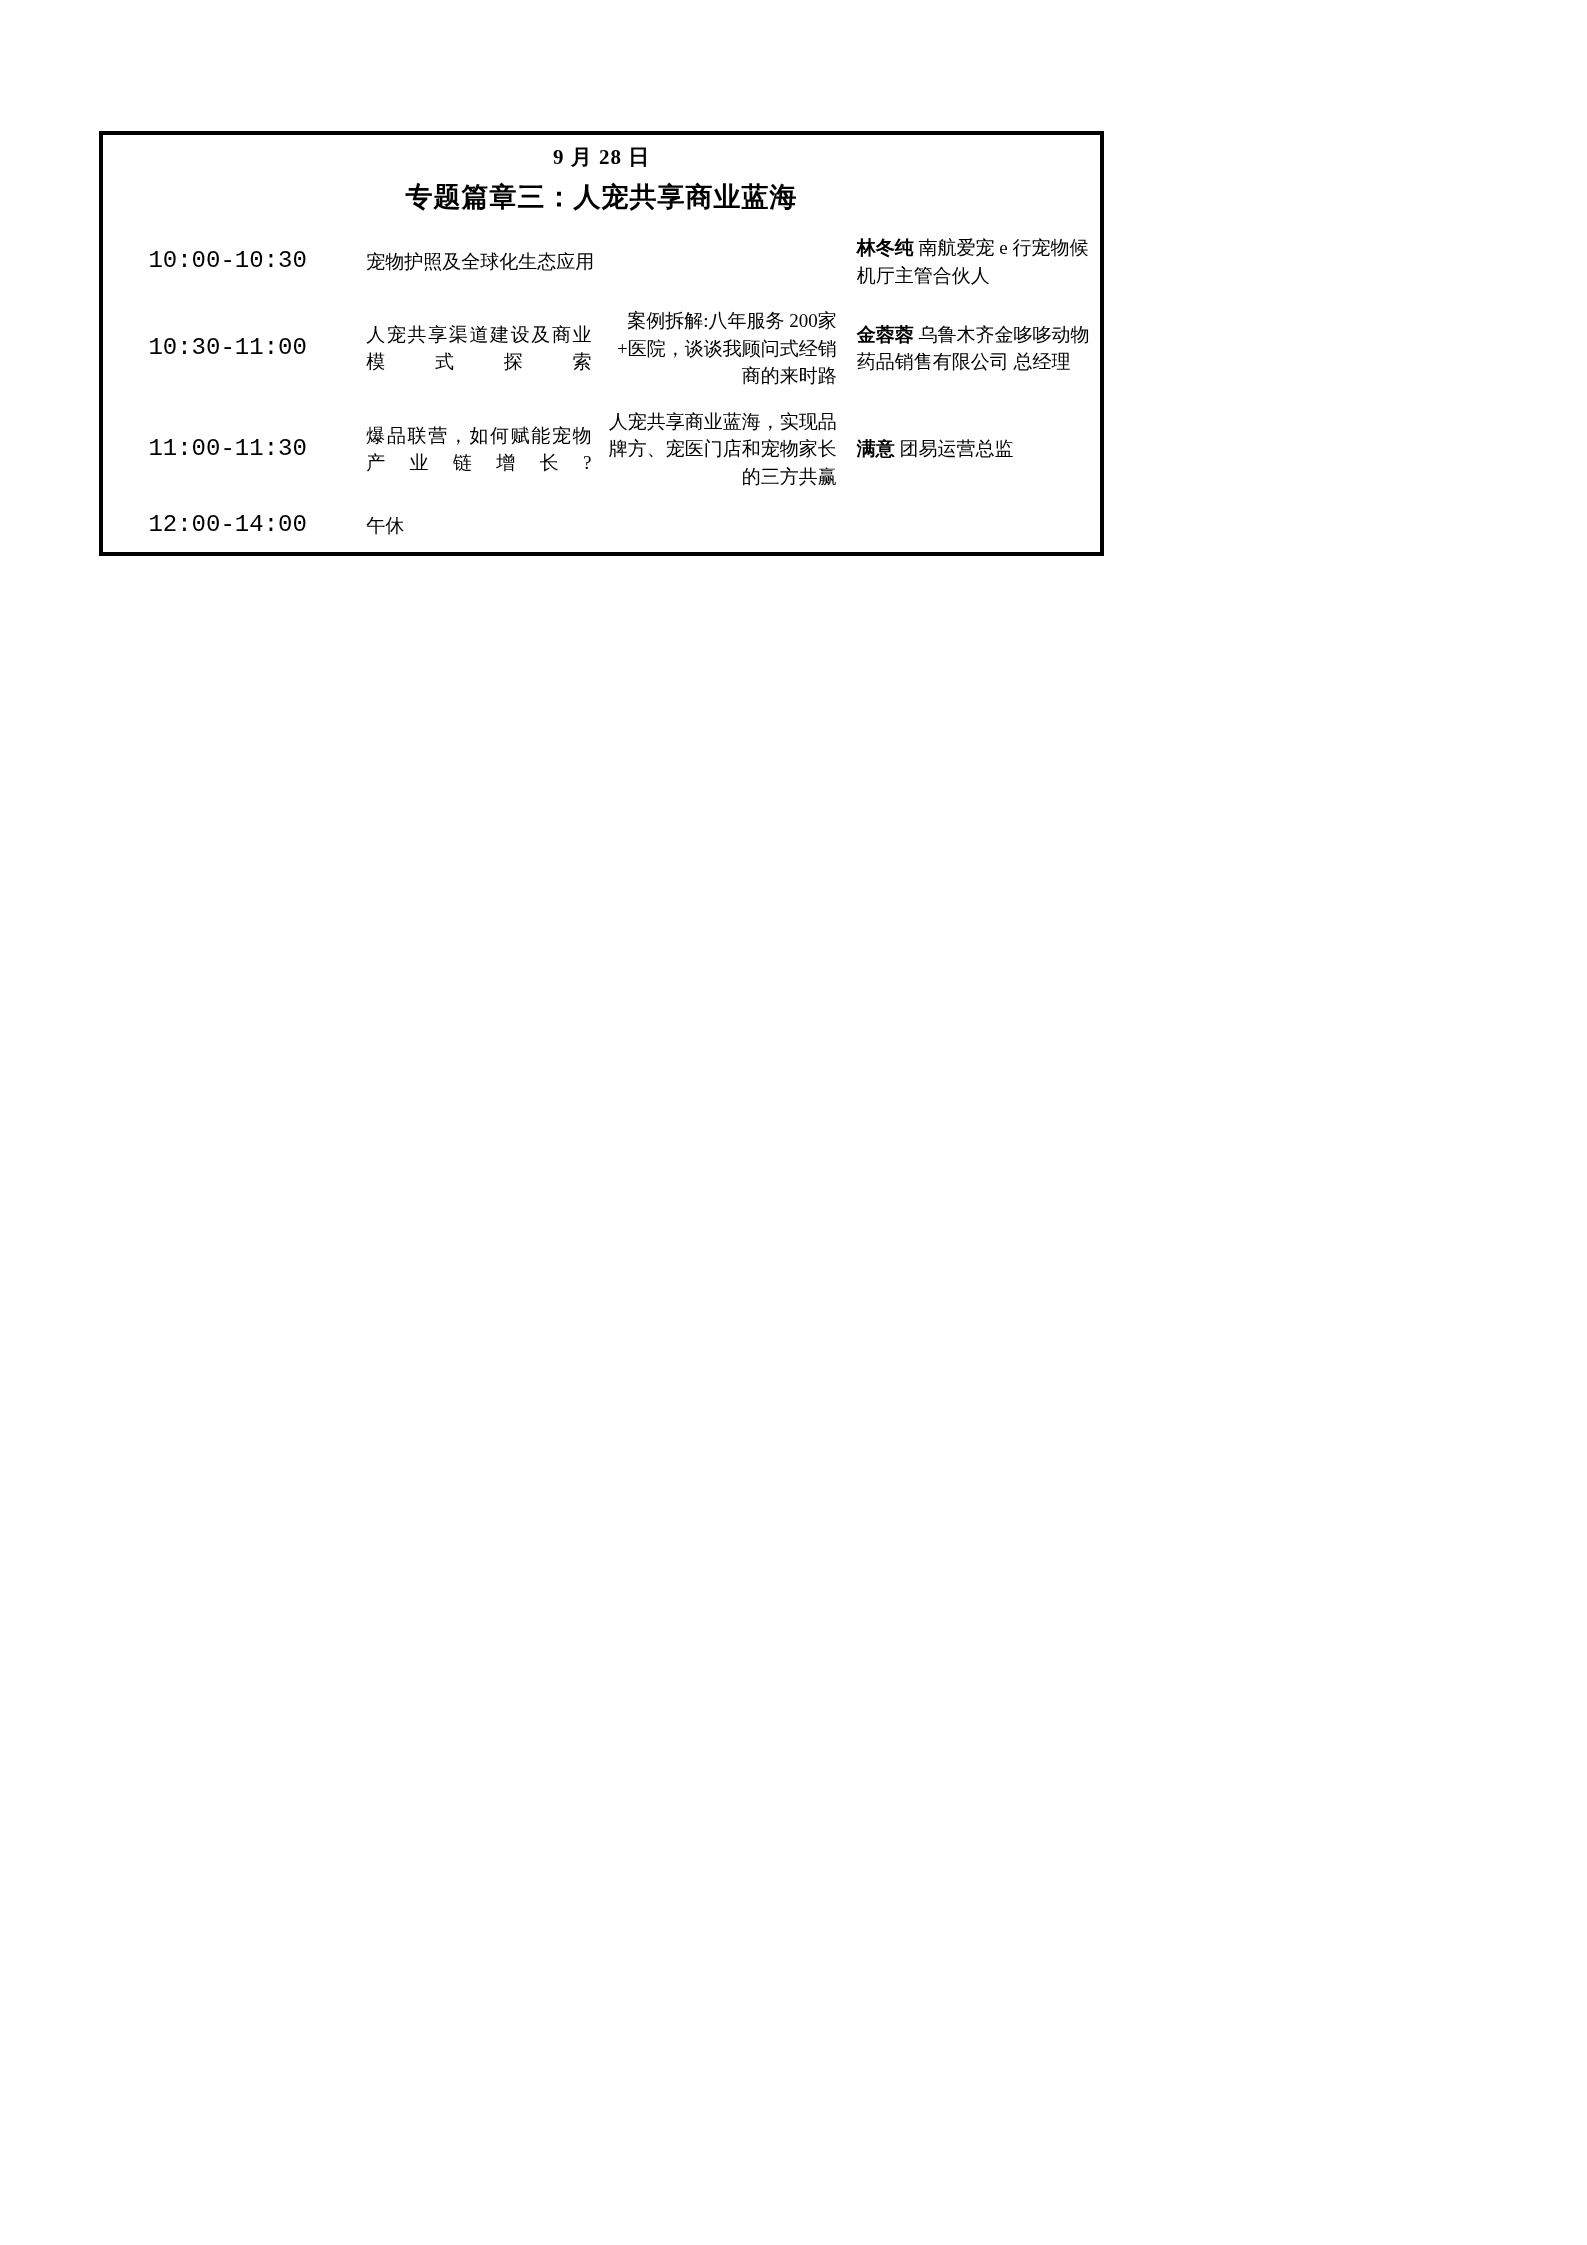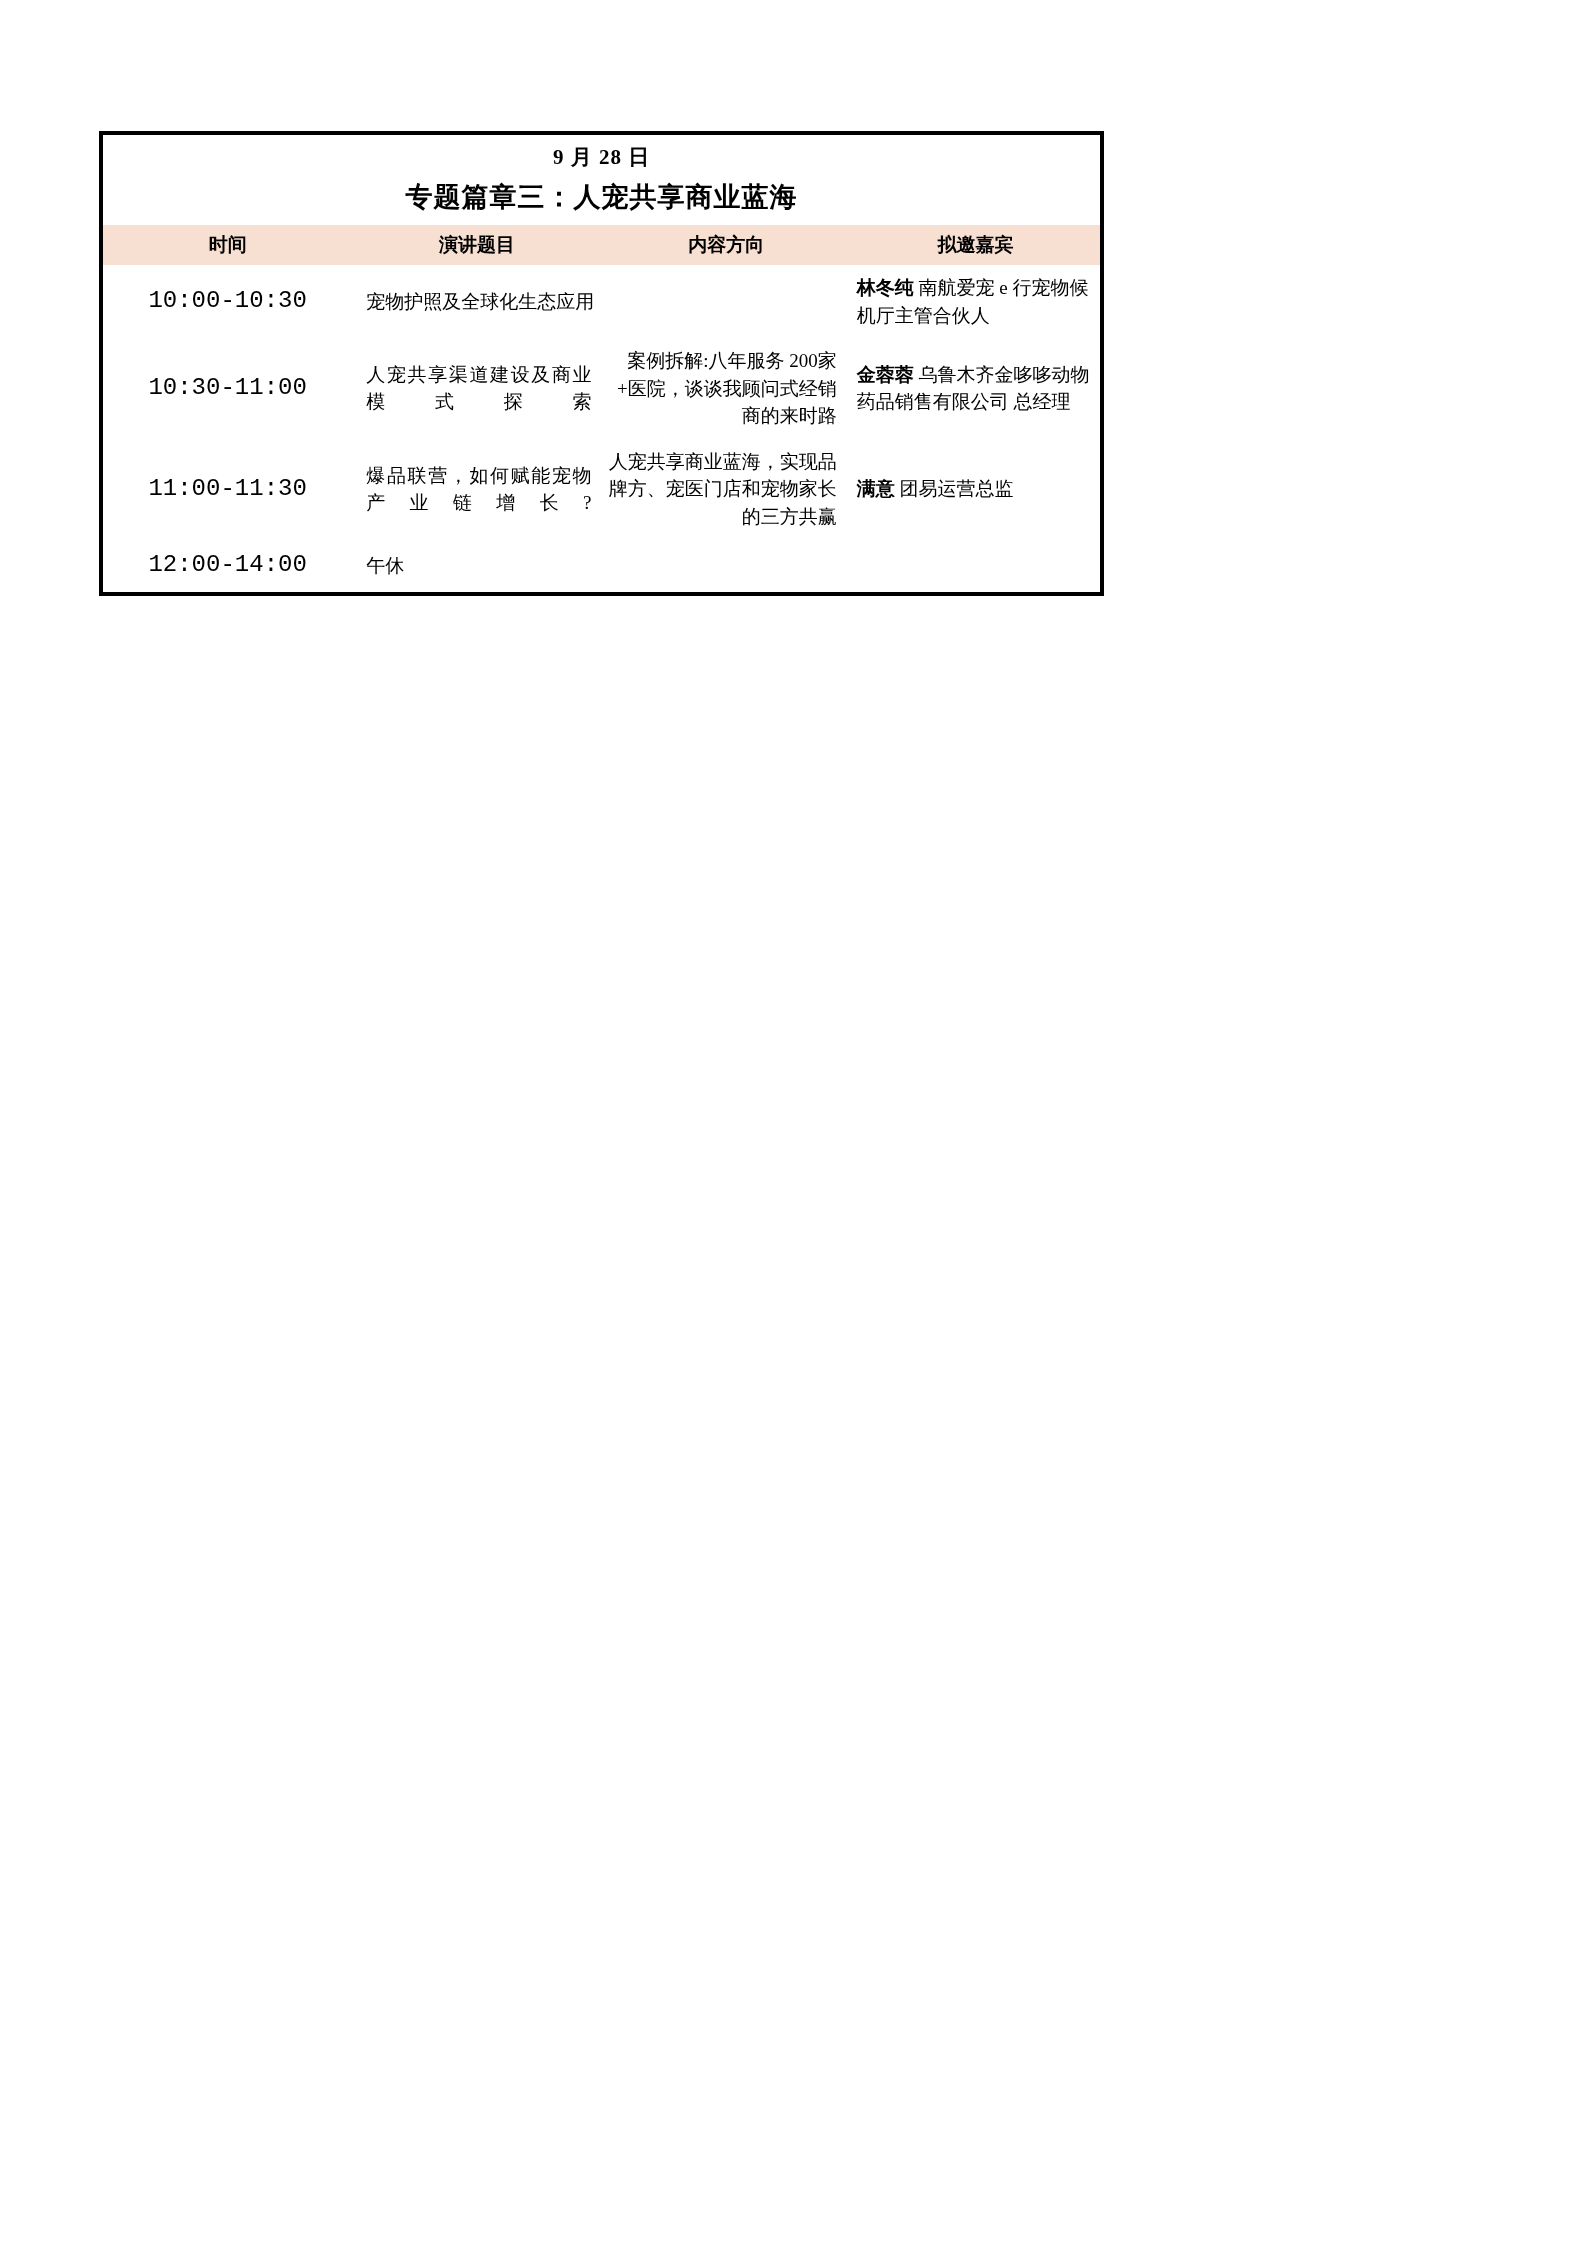"时间" tr.header-row { html: <tr> <td>时间</td> <td>演讲题目</td> <td>内容方向</td> <td>拟邀嘉宾</td> </tr> -> none }
